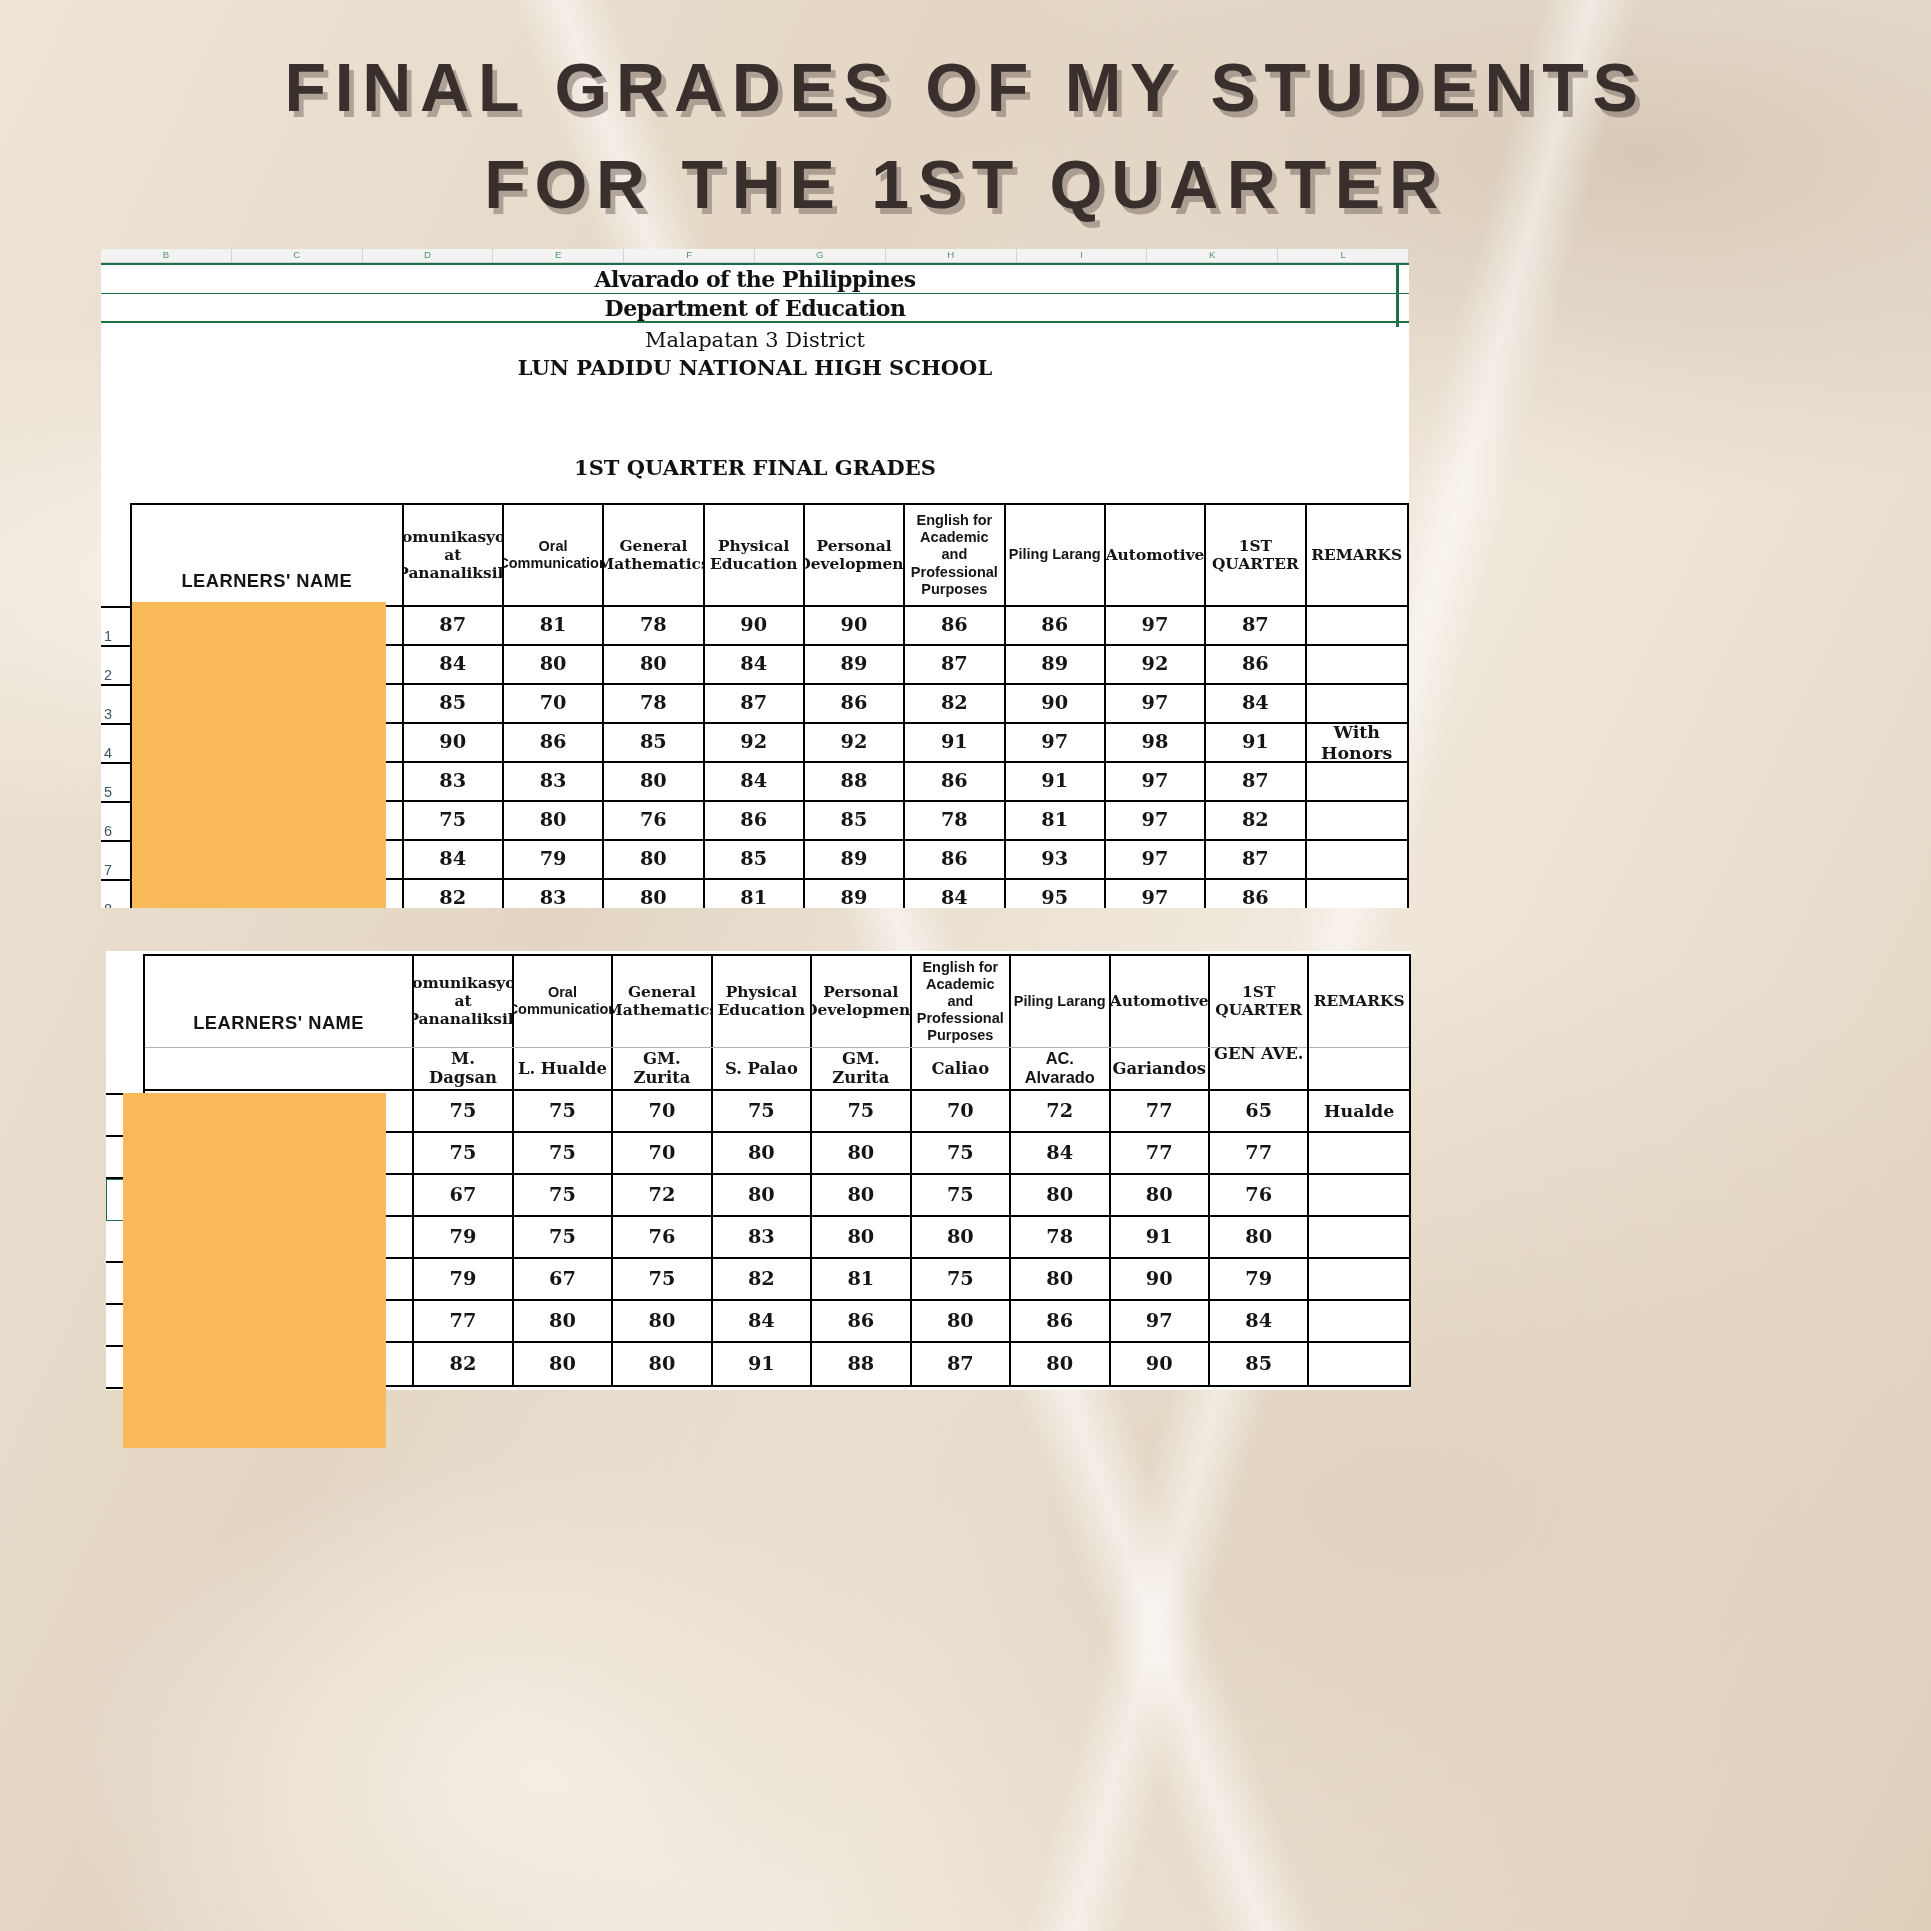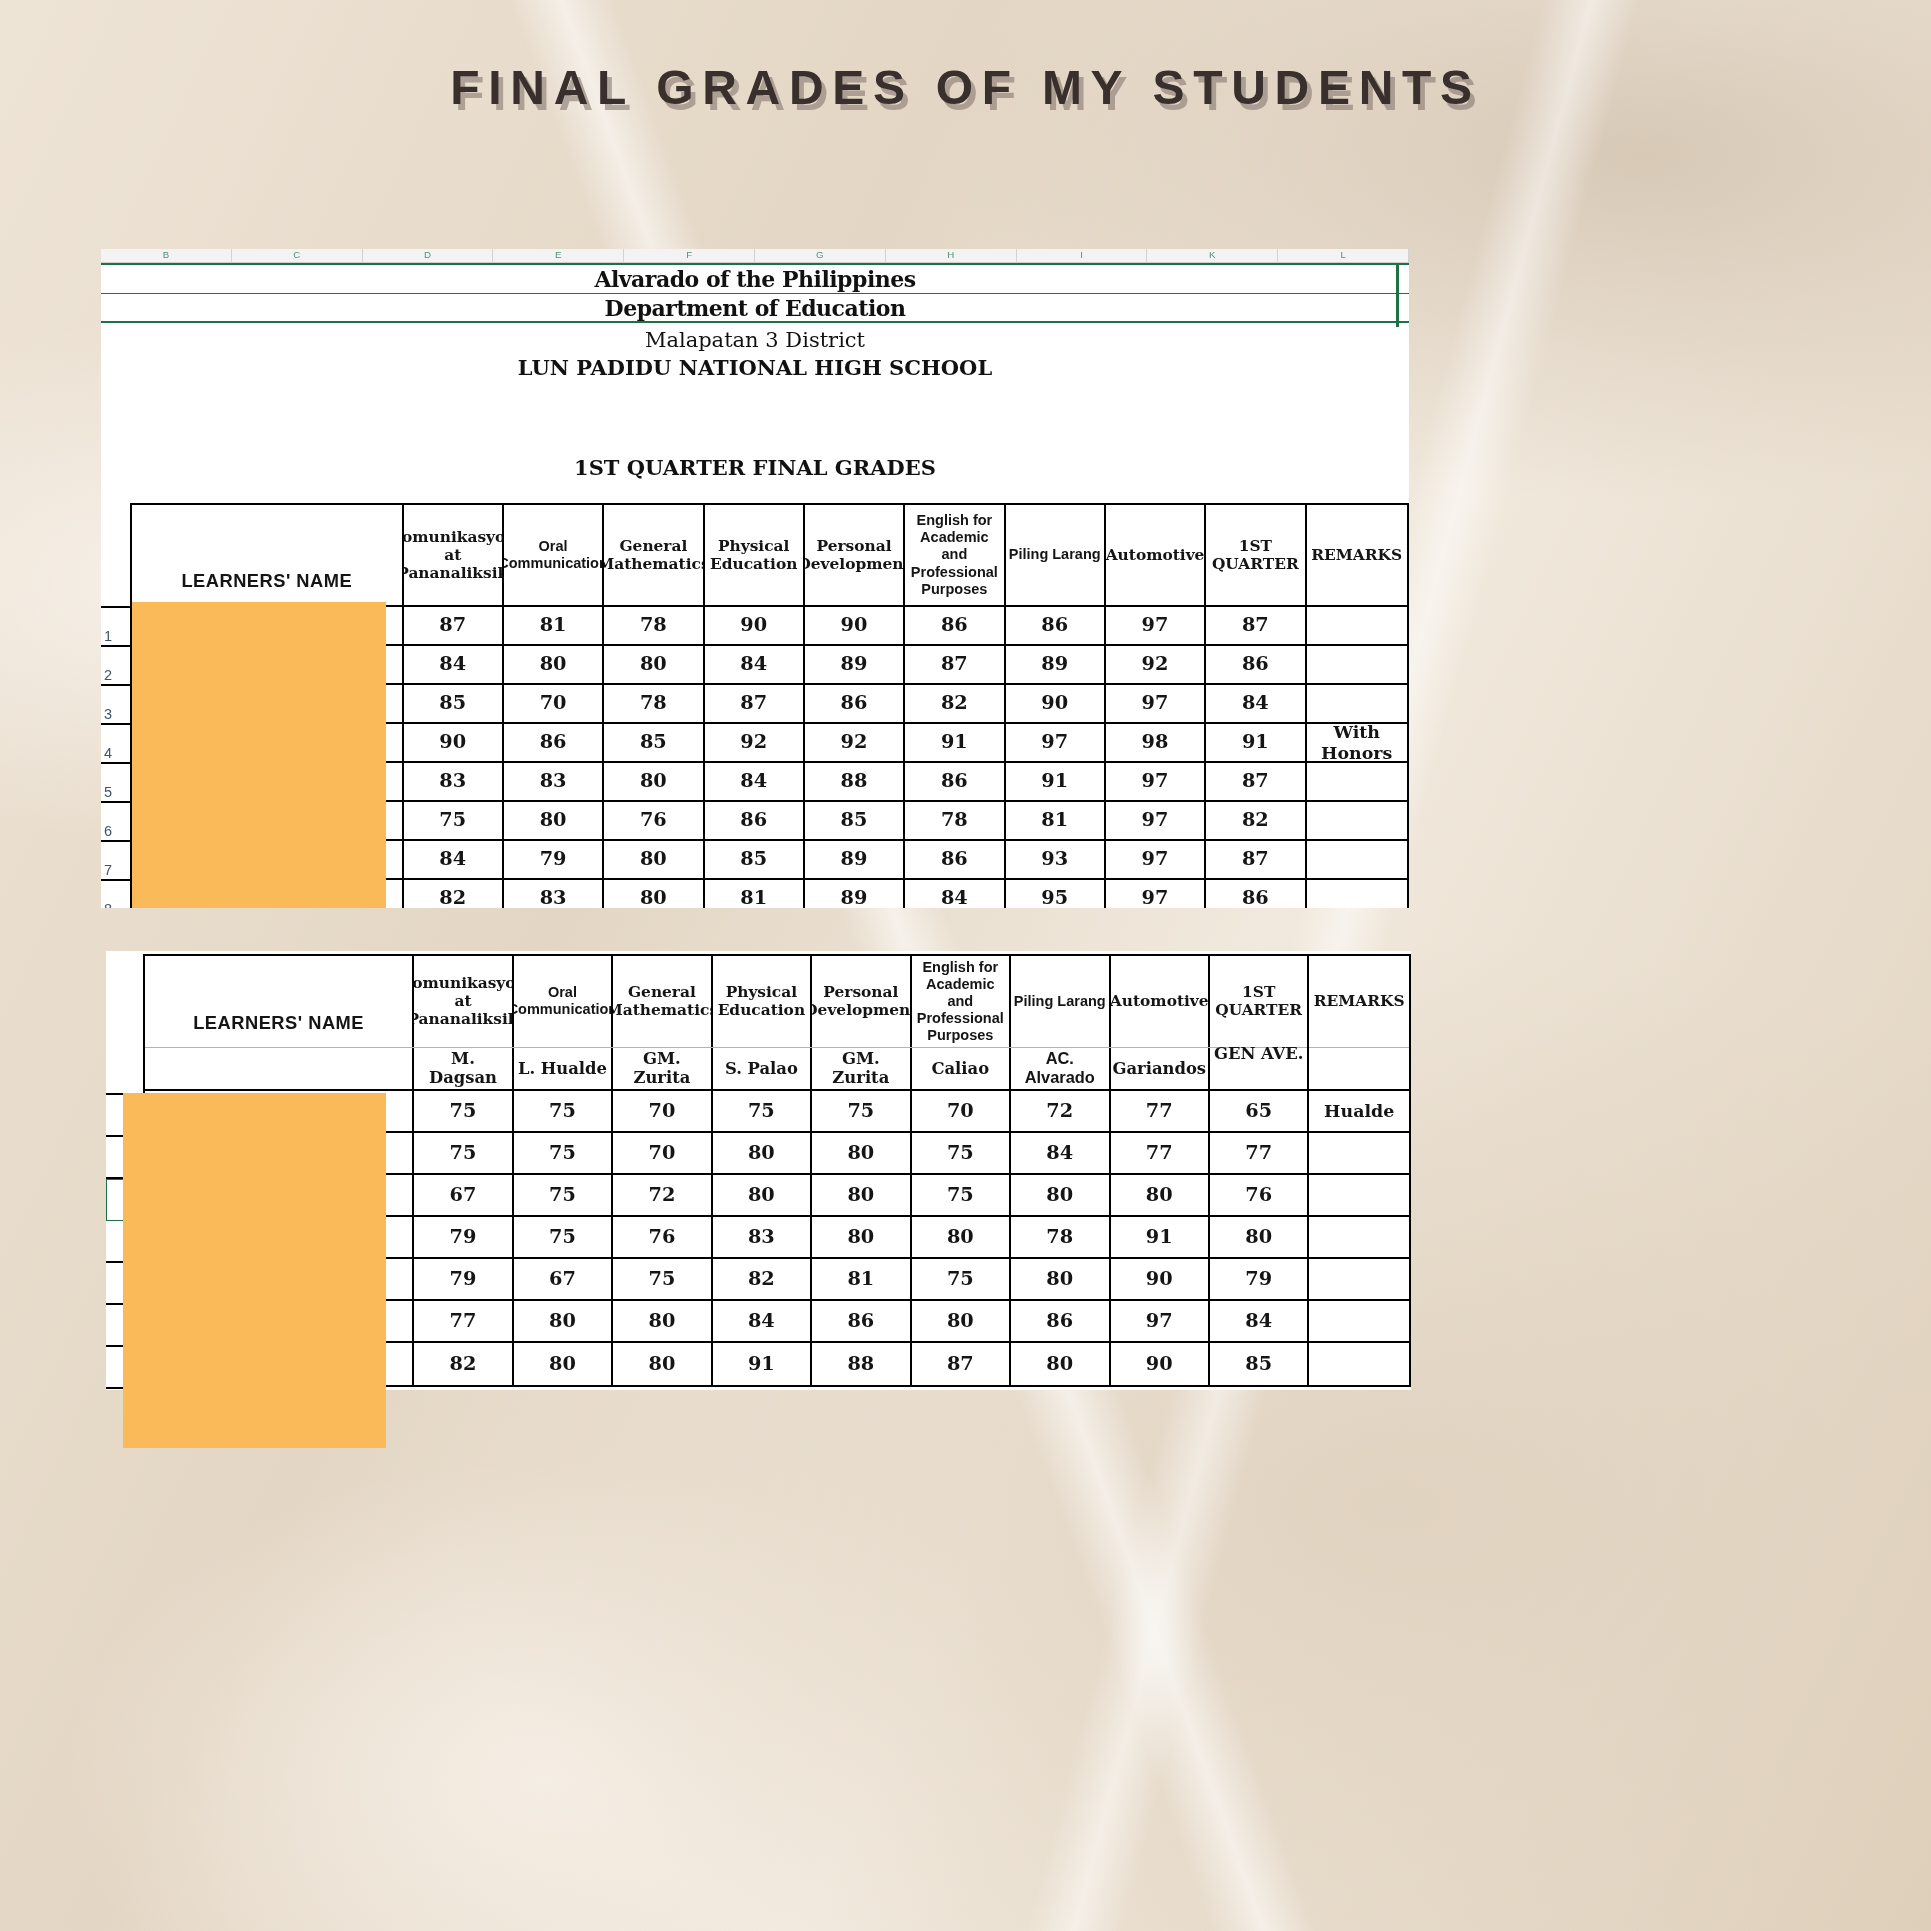"FINAL GRADES OF MY STUDENTS" .title { font-size: 48px -> 68px }
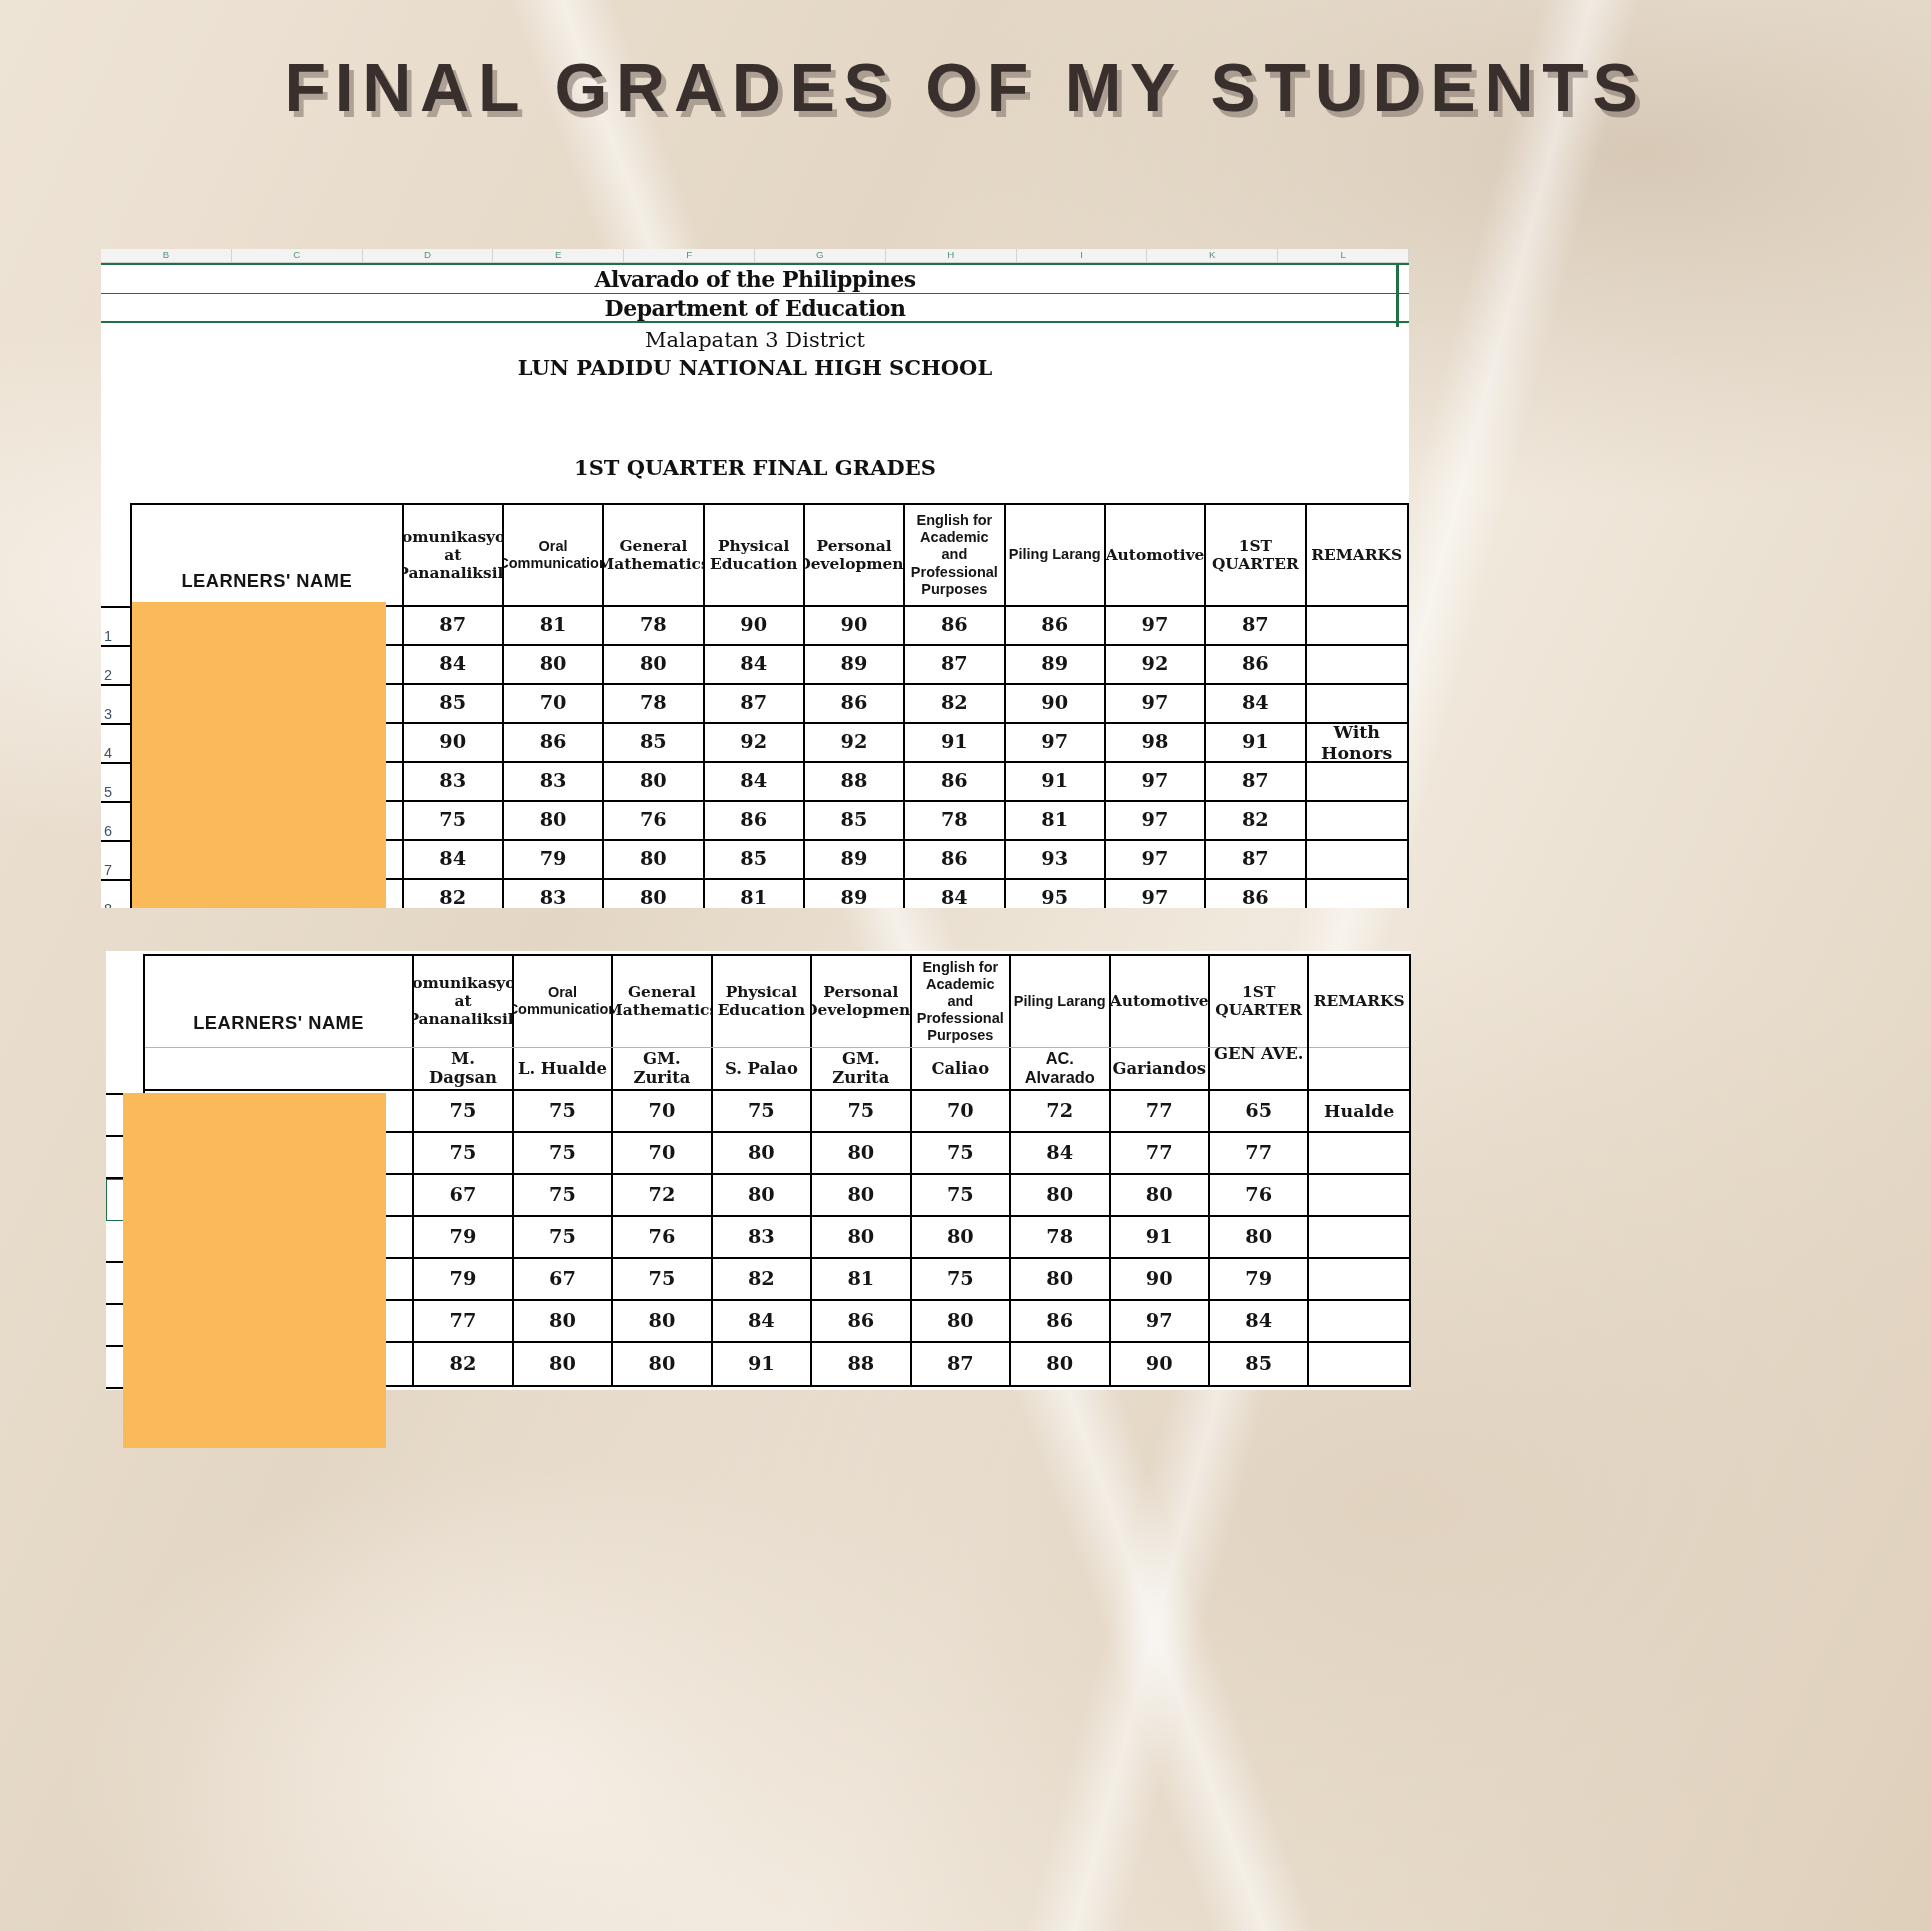"FOR THE 1ST QUARTER" div { html: none -> <div>FOR THE 1ST QUARTER</div> }
